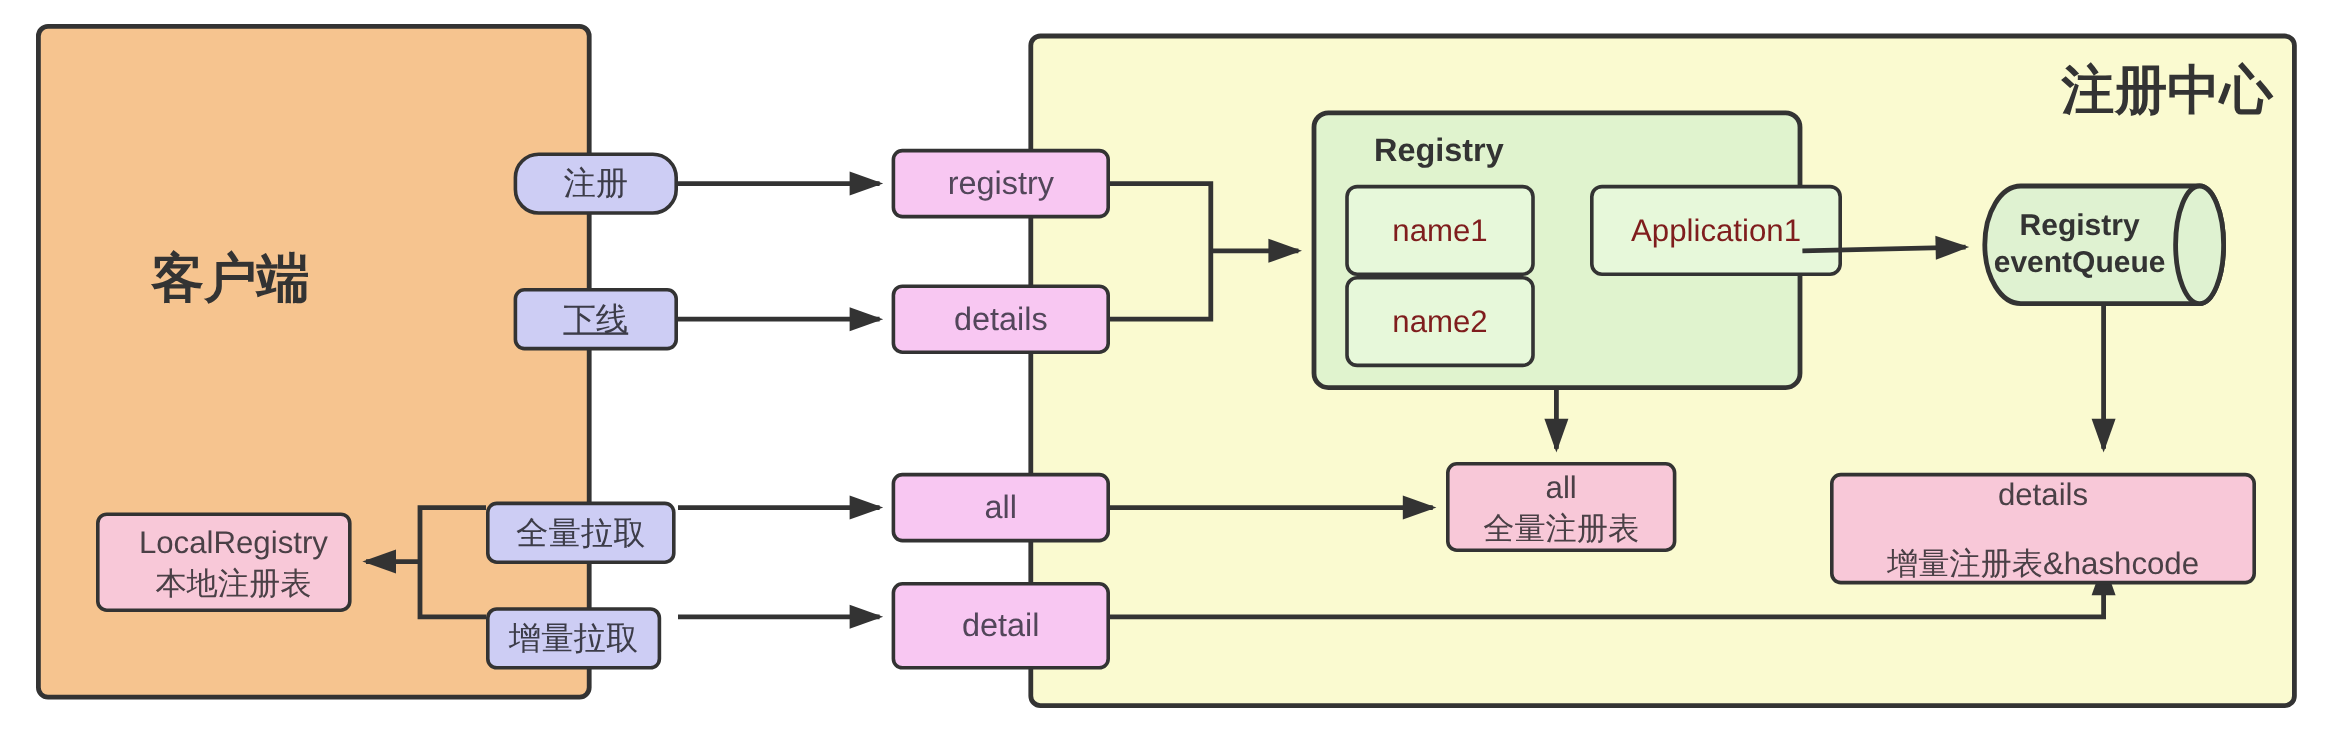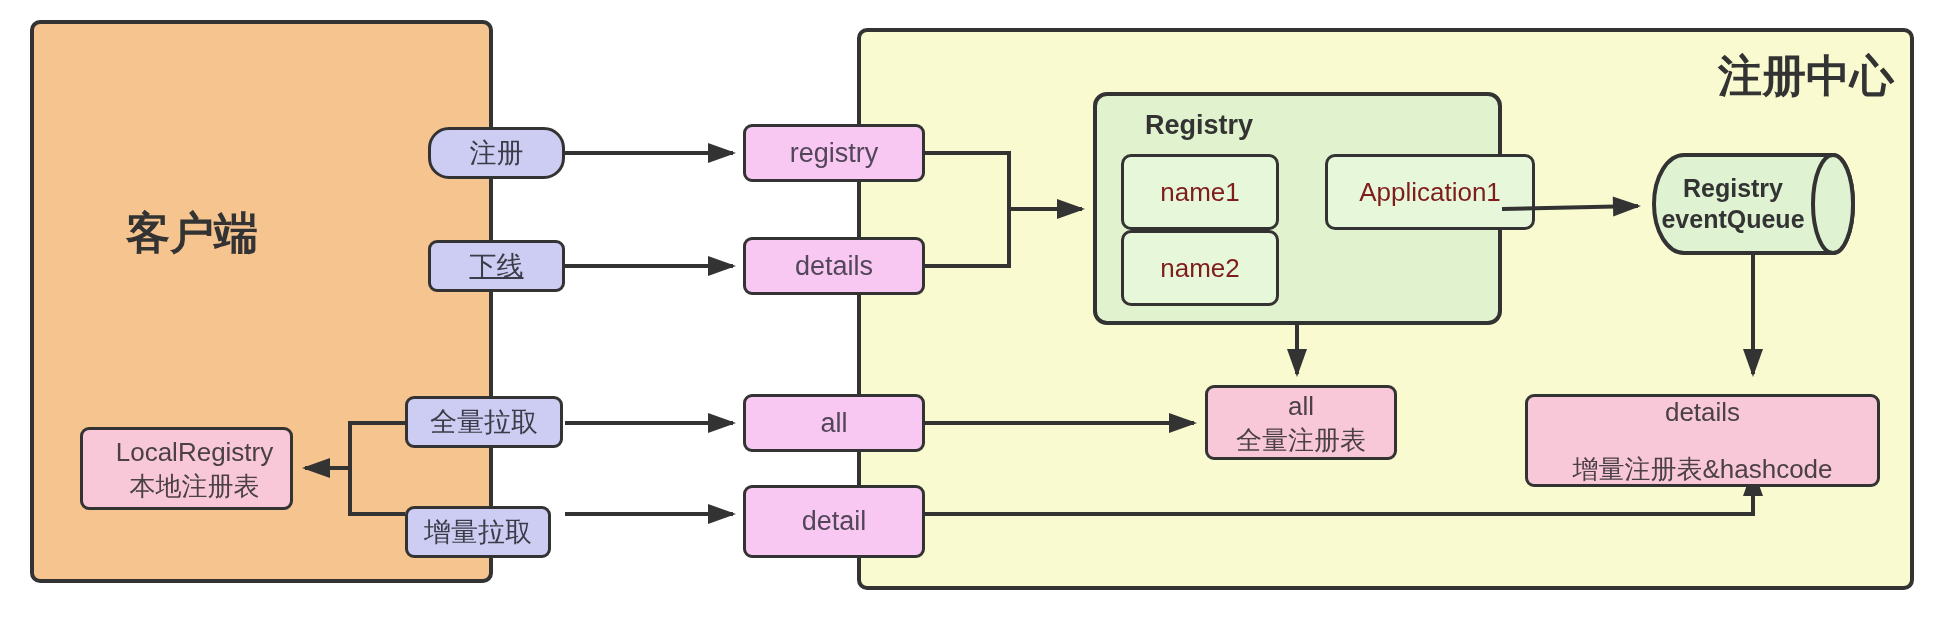"全量拉取" .btn.full { top: 396px -> 418px }
